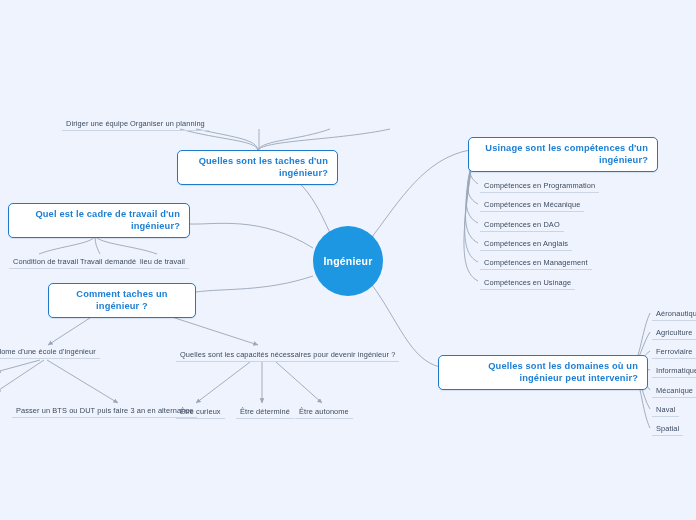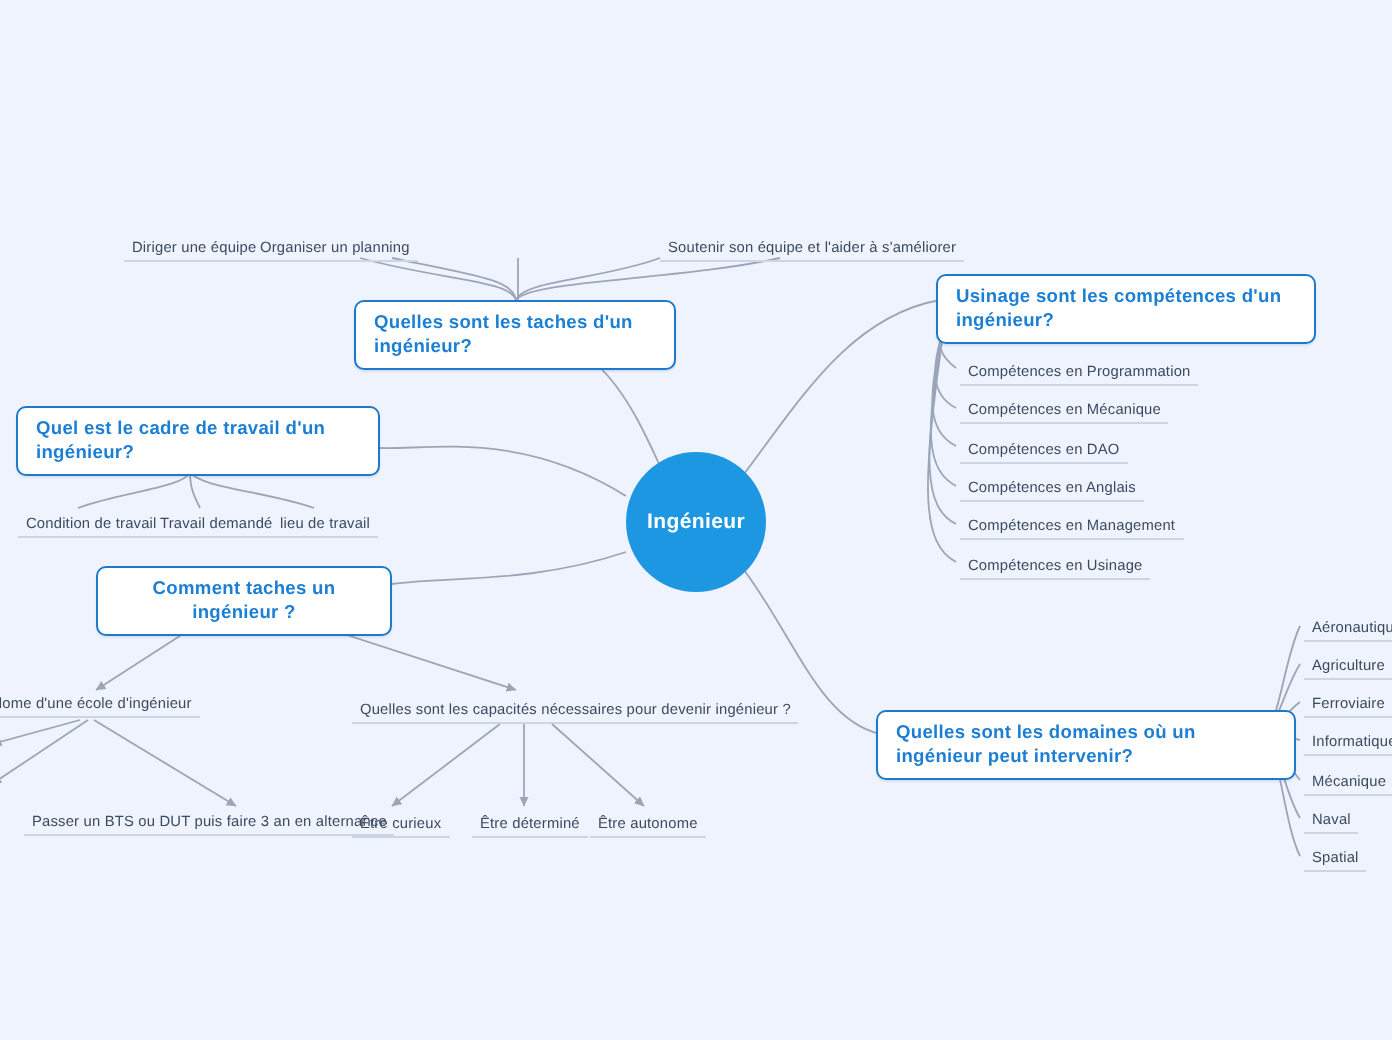"Diriger une équipe" .node { text-align: none -> right }
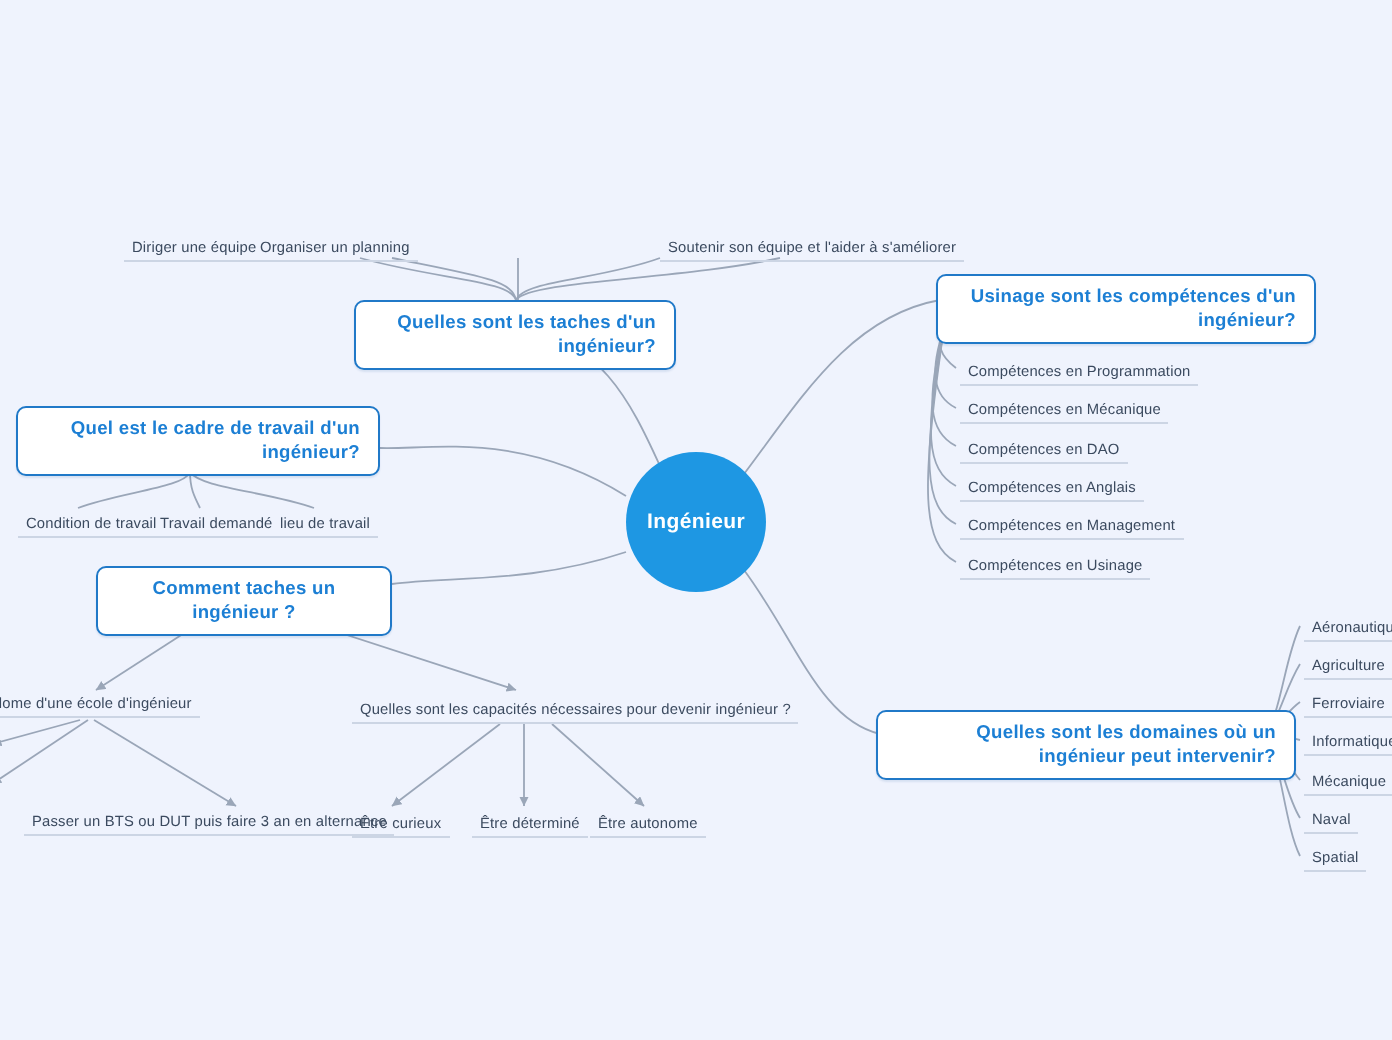"Soutenir son équipe et l'aider" div.node { html: <div>Soutenir son équipe et l'aider à s'améliorer</div> -> none }
